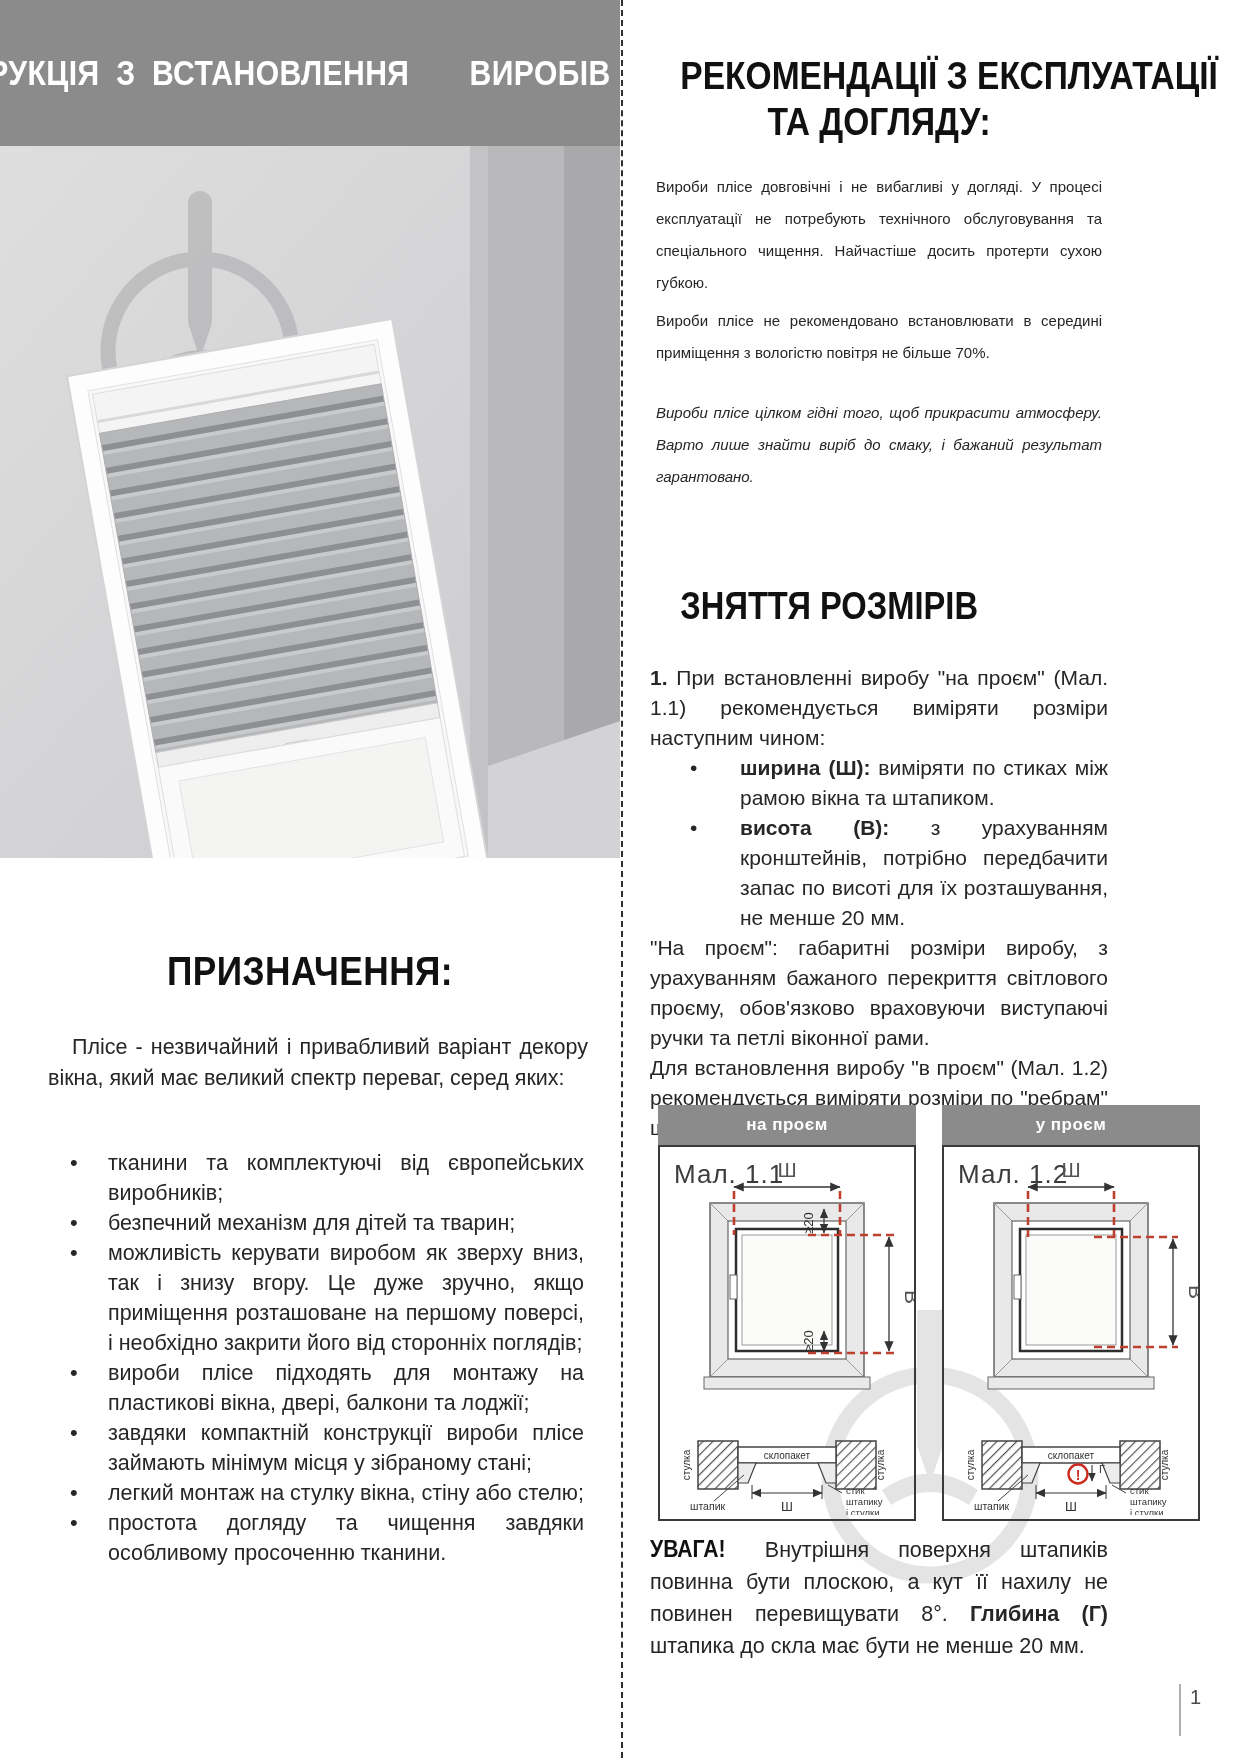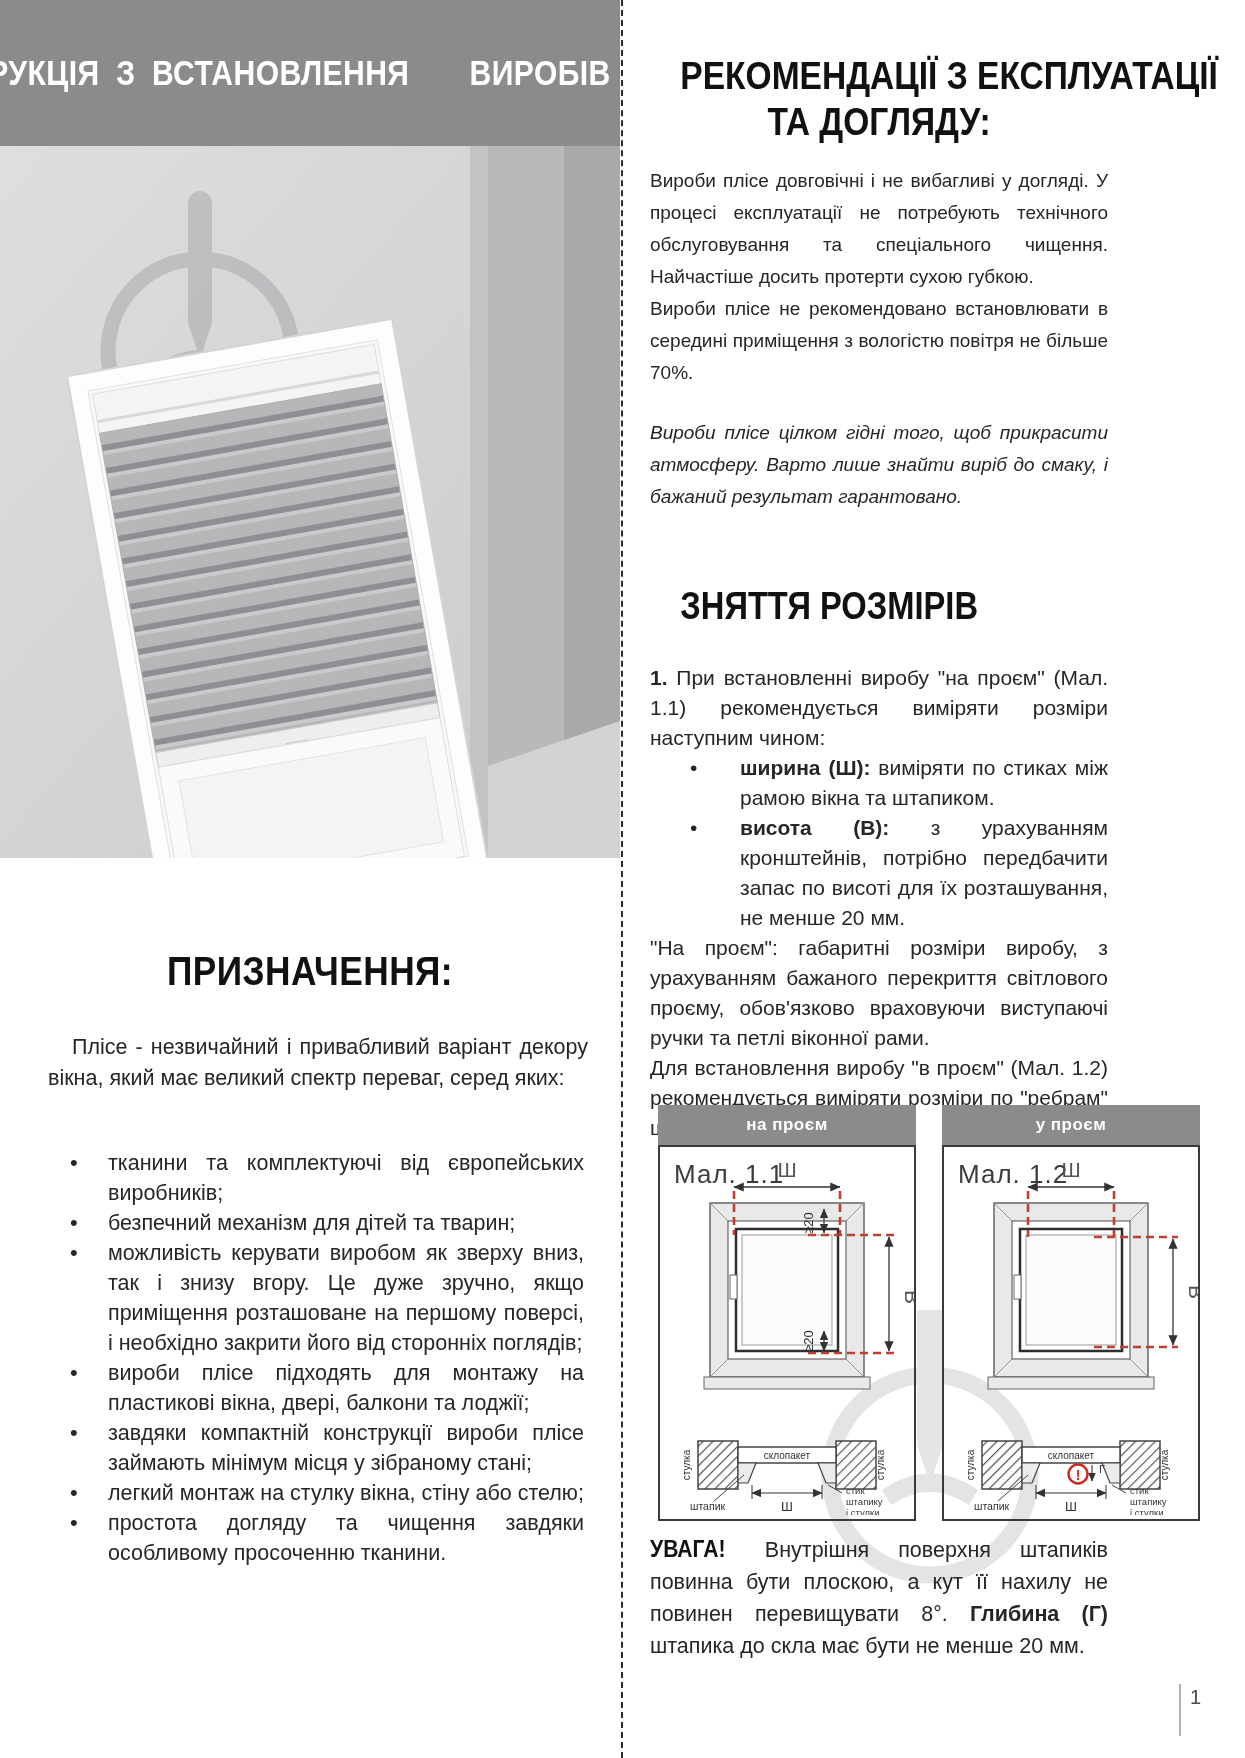"Вироби плісе довговічні і не" .care p { font-size: 19px -> 15px; margin: 0 -> 6px }
